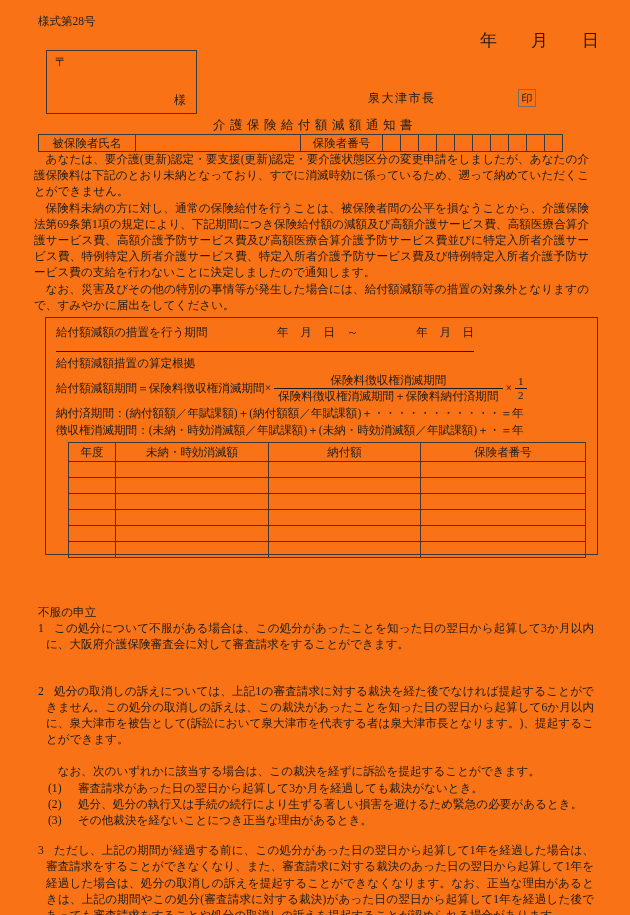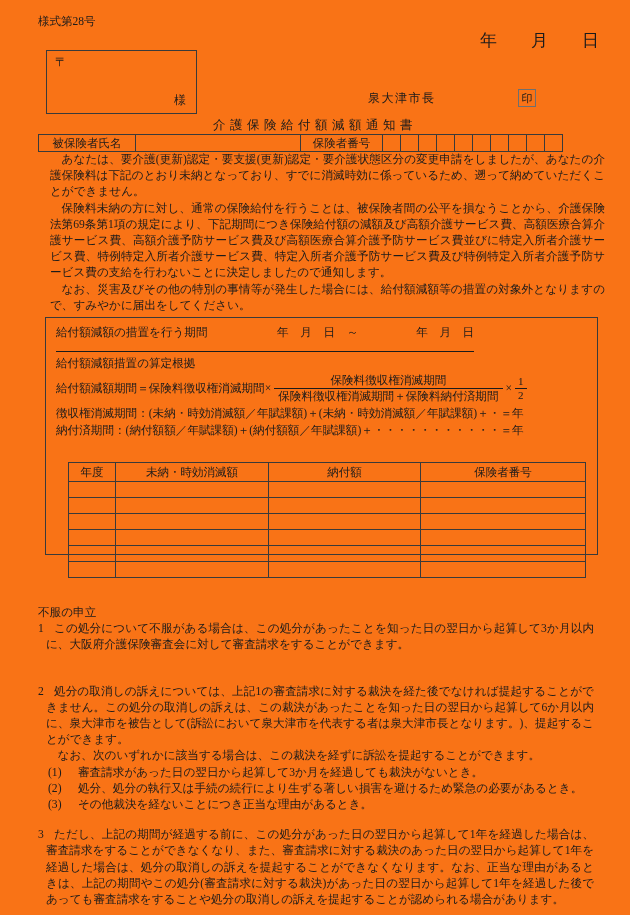"あなたは、要介護(更新)認定・要支援(更新)認定・要介護状態区分の変更申請をしま" .body-text { left: 50px -> 34px }
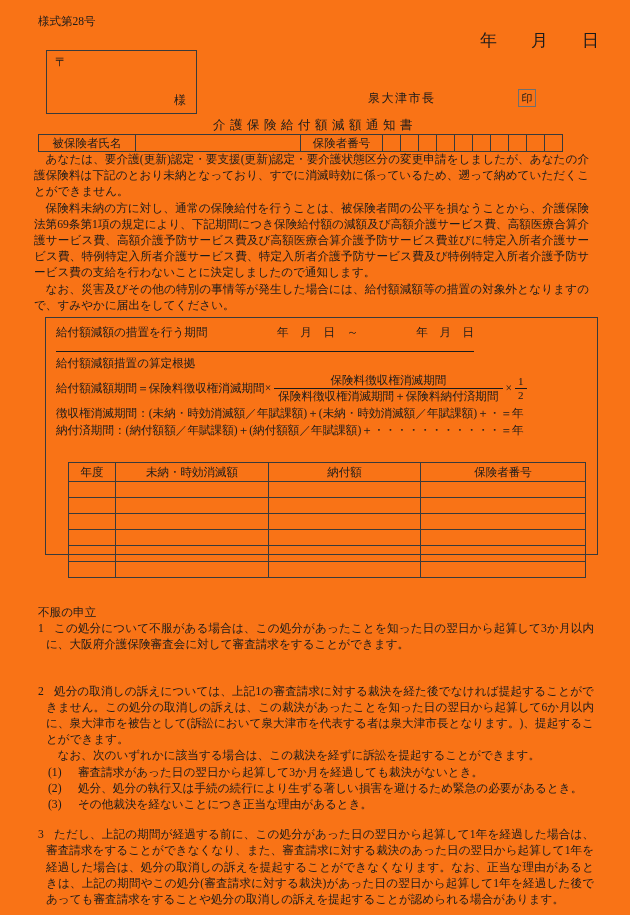"徴収権消滅期間：(未納・時効消滅額／年賦課額)＋(未納・時効消滅額／年賦課額)＋" div.calc-line { order: before "納付済期間：(納付額額／年賦課額)＋(納付額額／年賦課額)＋・・・・・・・・・・" -> after "納付済期間：(納付額額／年賦課額)＋(納付額額／年賦課額)＋・・・・・・・・・・" }
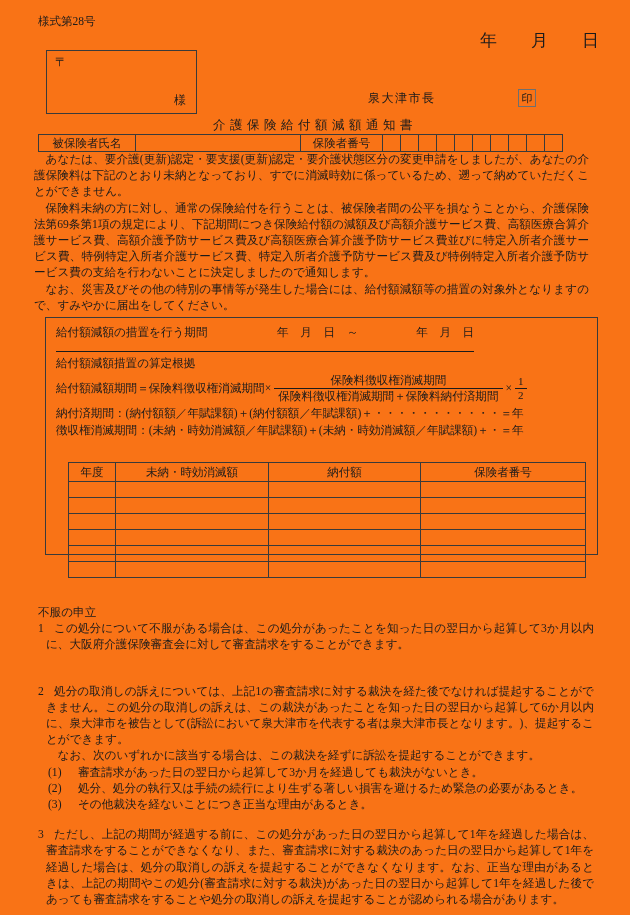"年度" .inner-table { margin: 24px 0 0 12px -> 4px 0 0 12px }
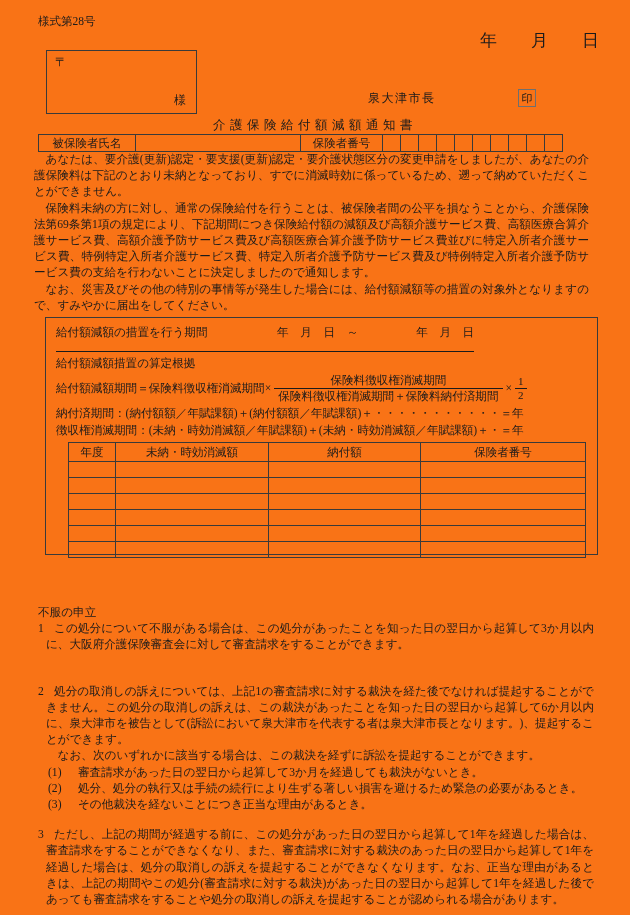"なお、次のいずれかに該当する場合は、この裁決を経ずに訴訟を提起することができます" .appeal-note { margin-top: none -> 16px }
